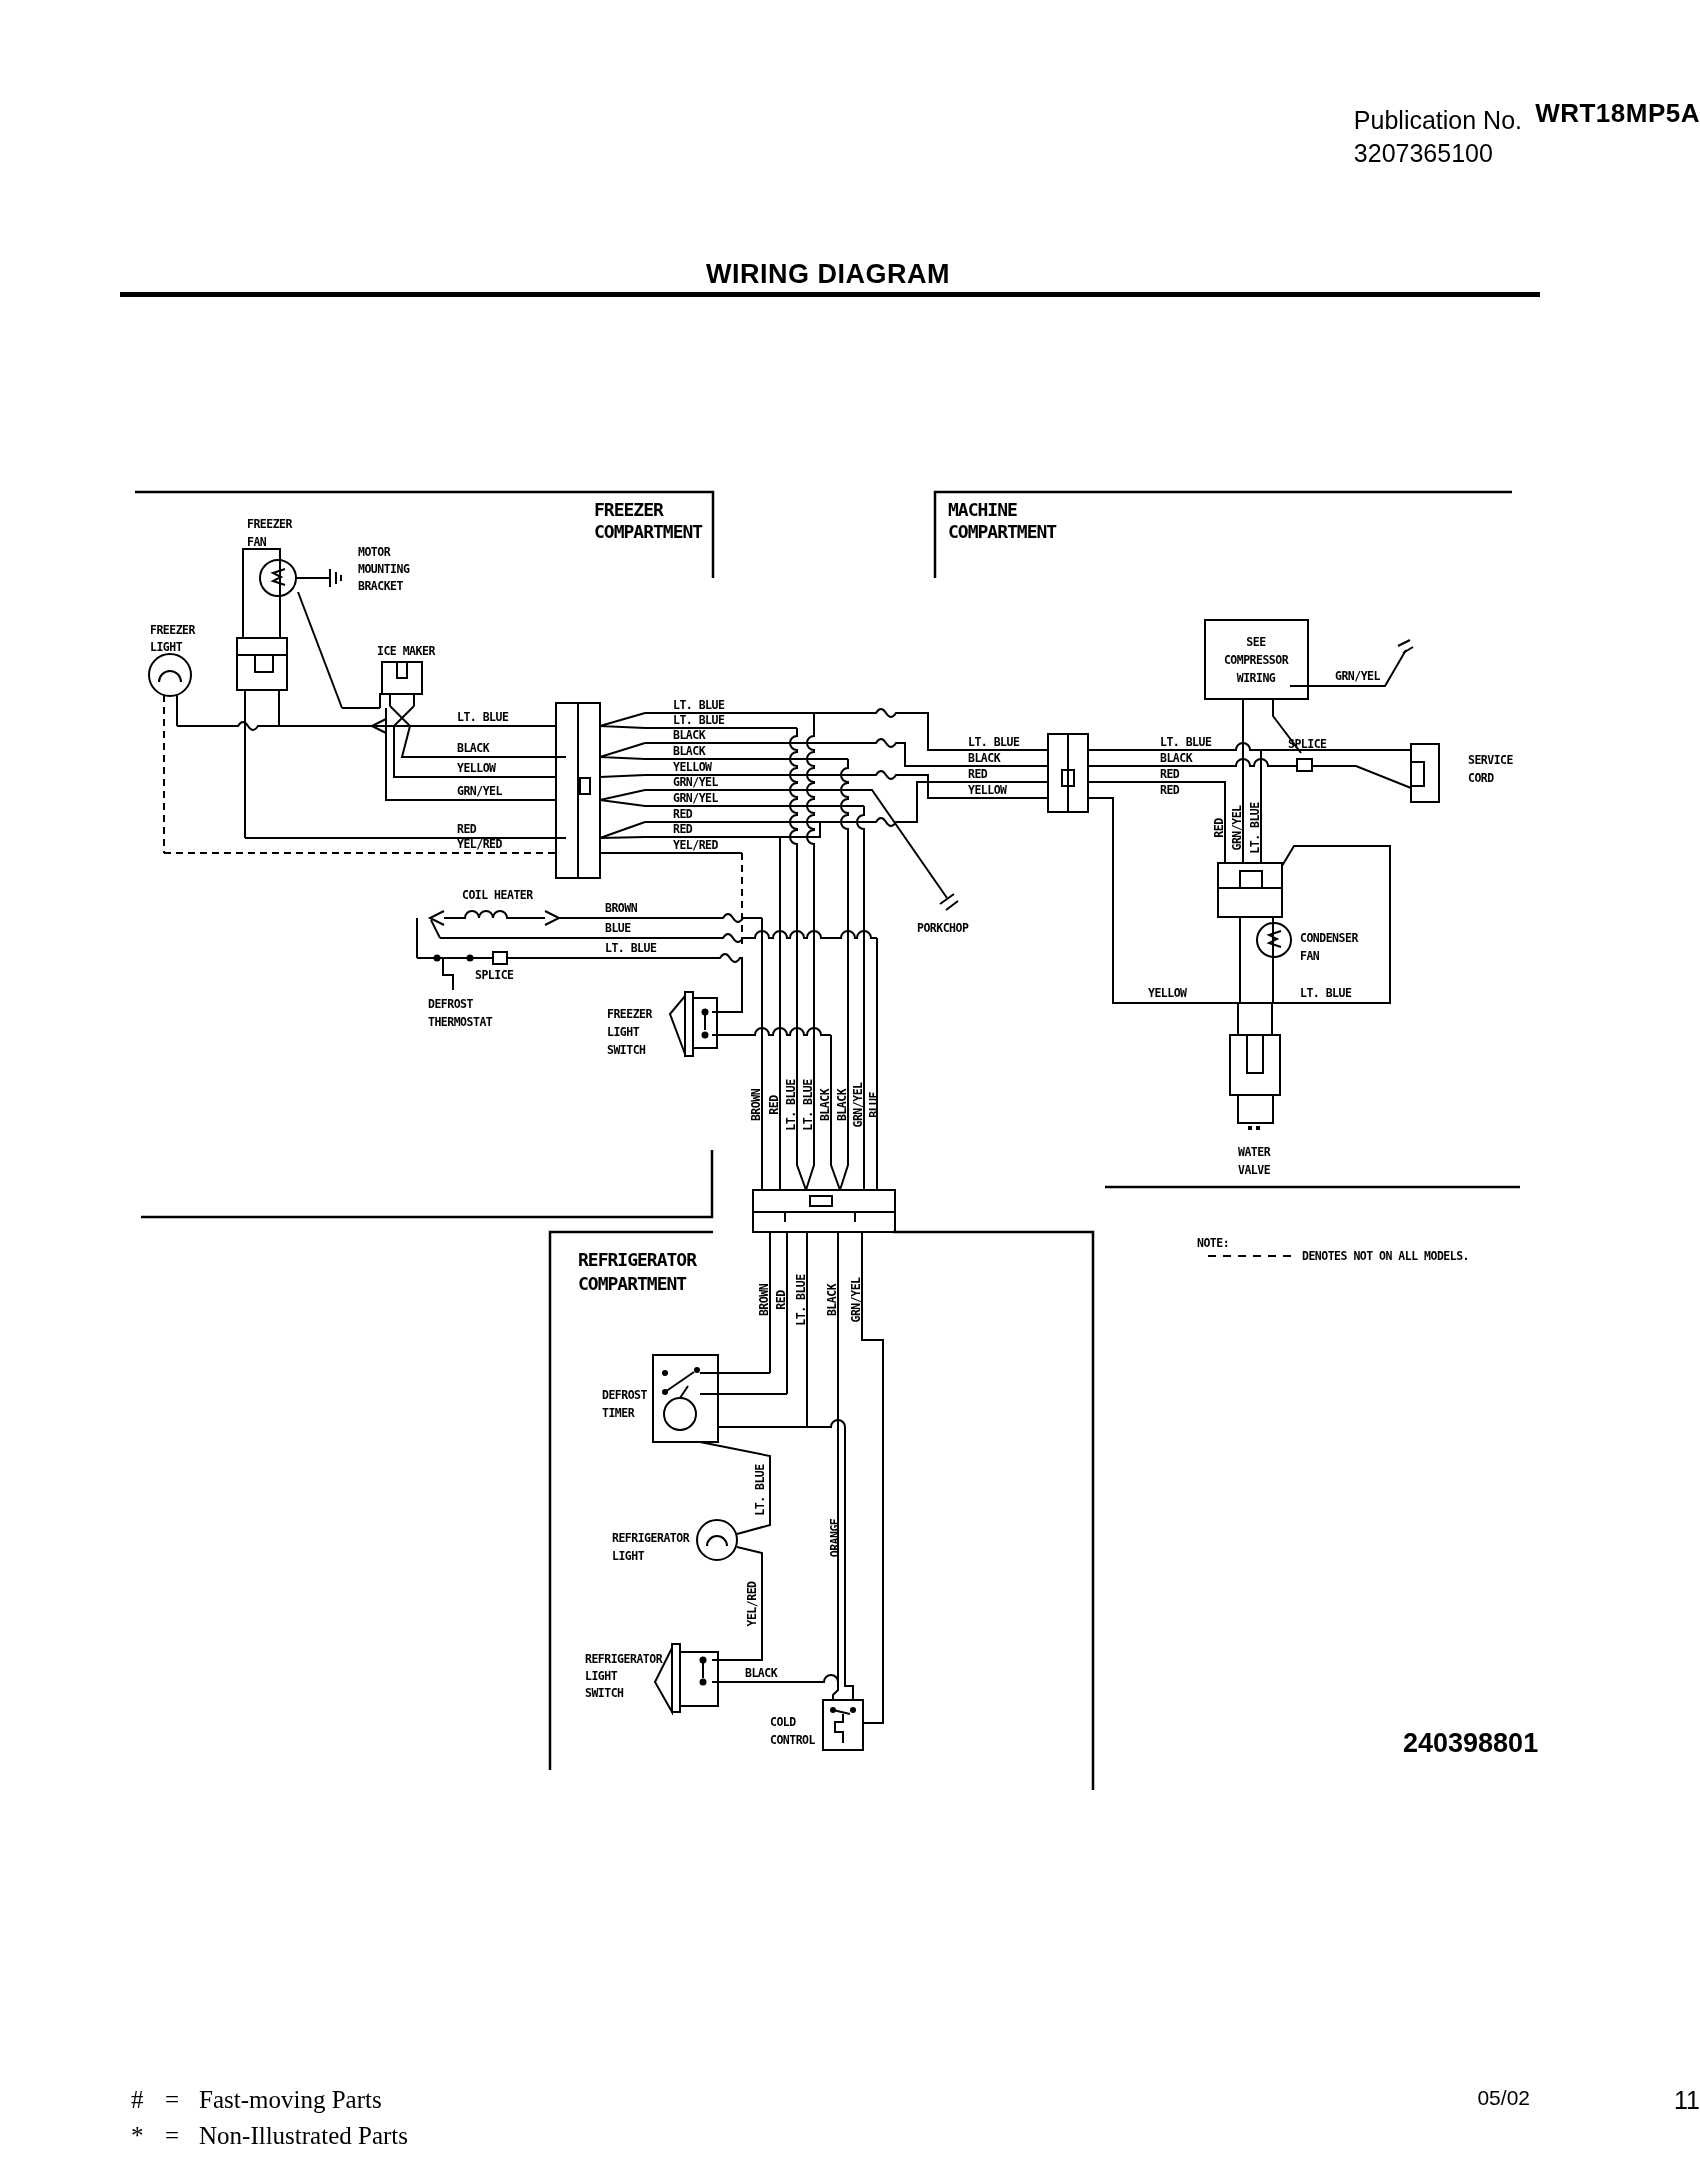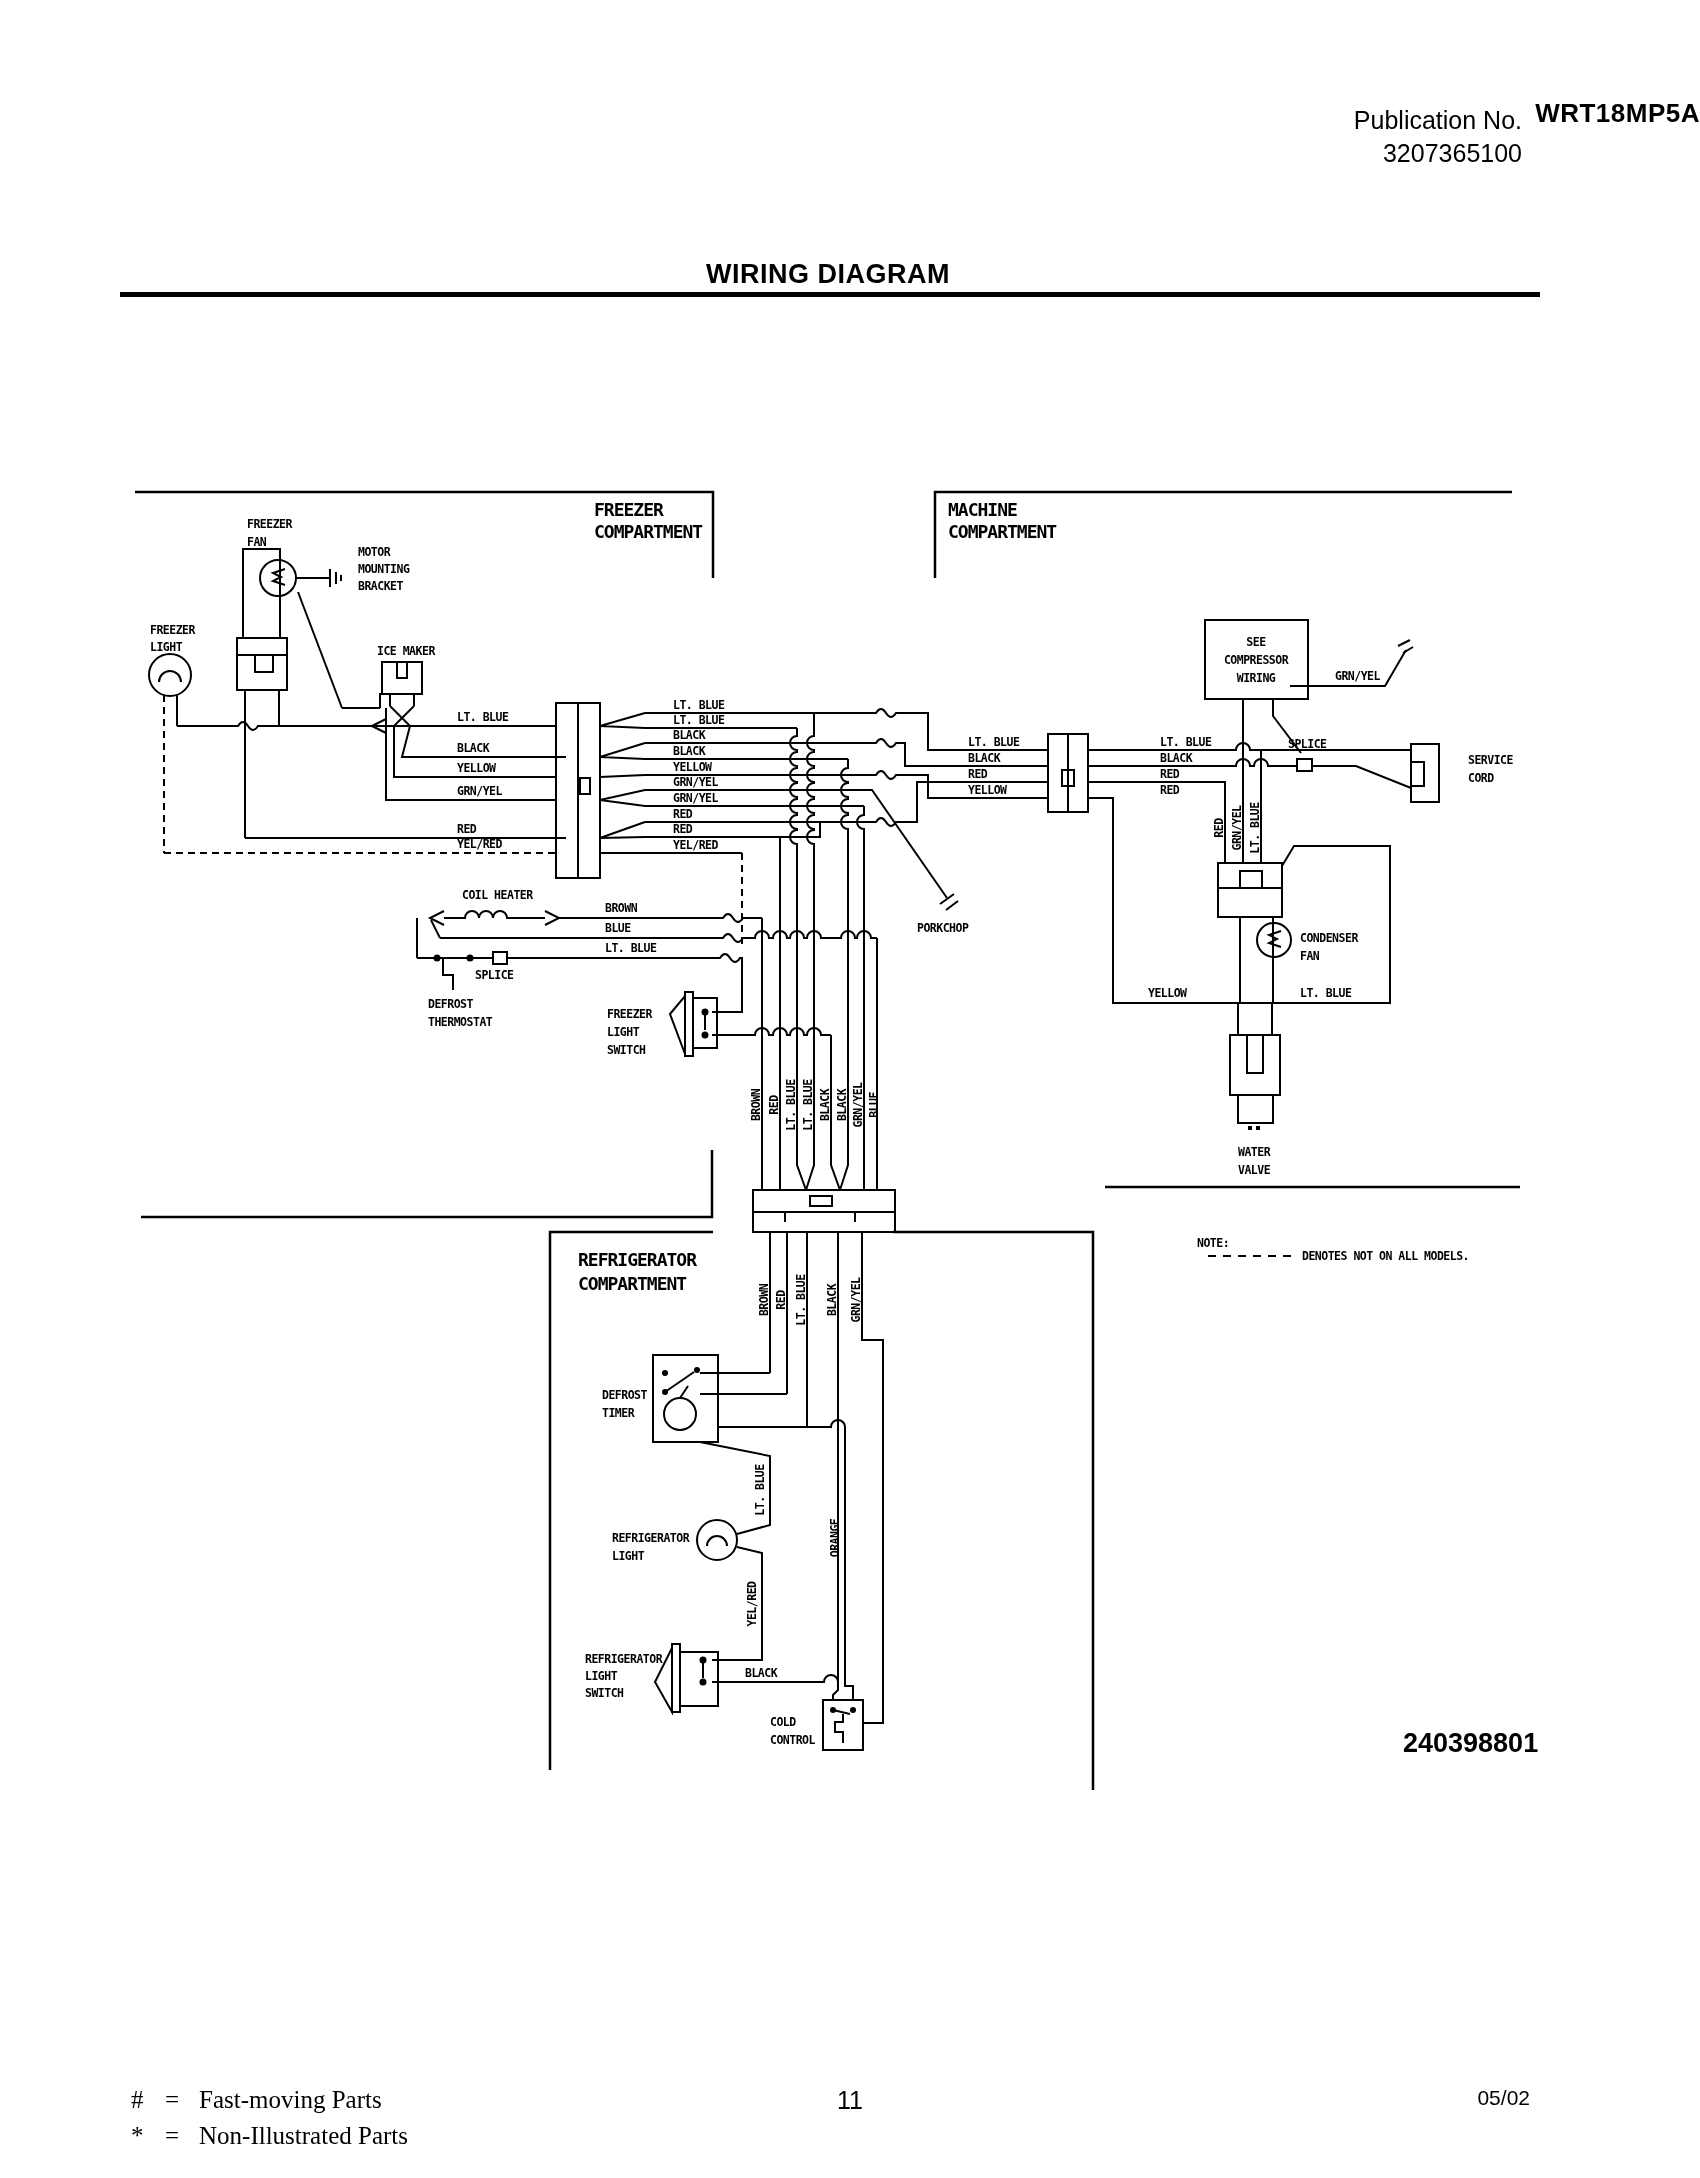"Publication No." .pub { text-align: right -> none }
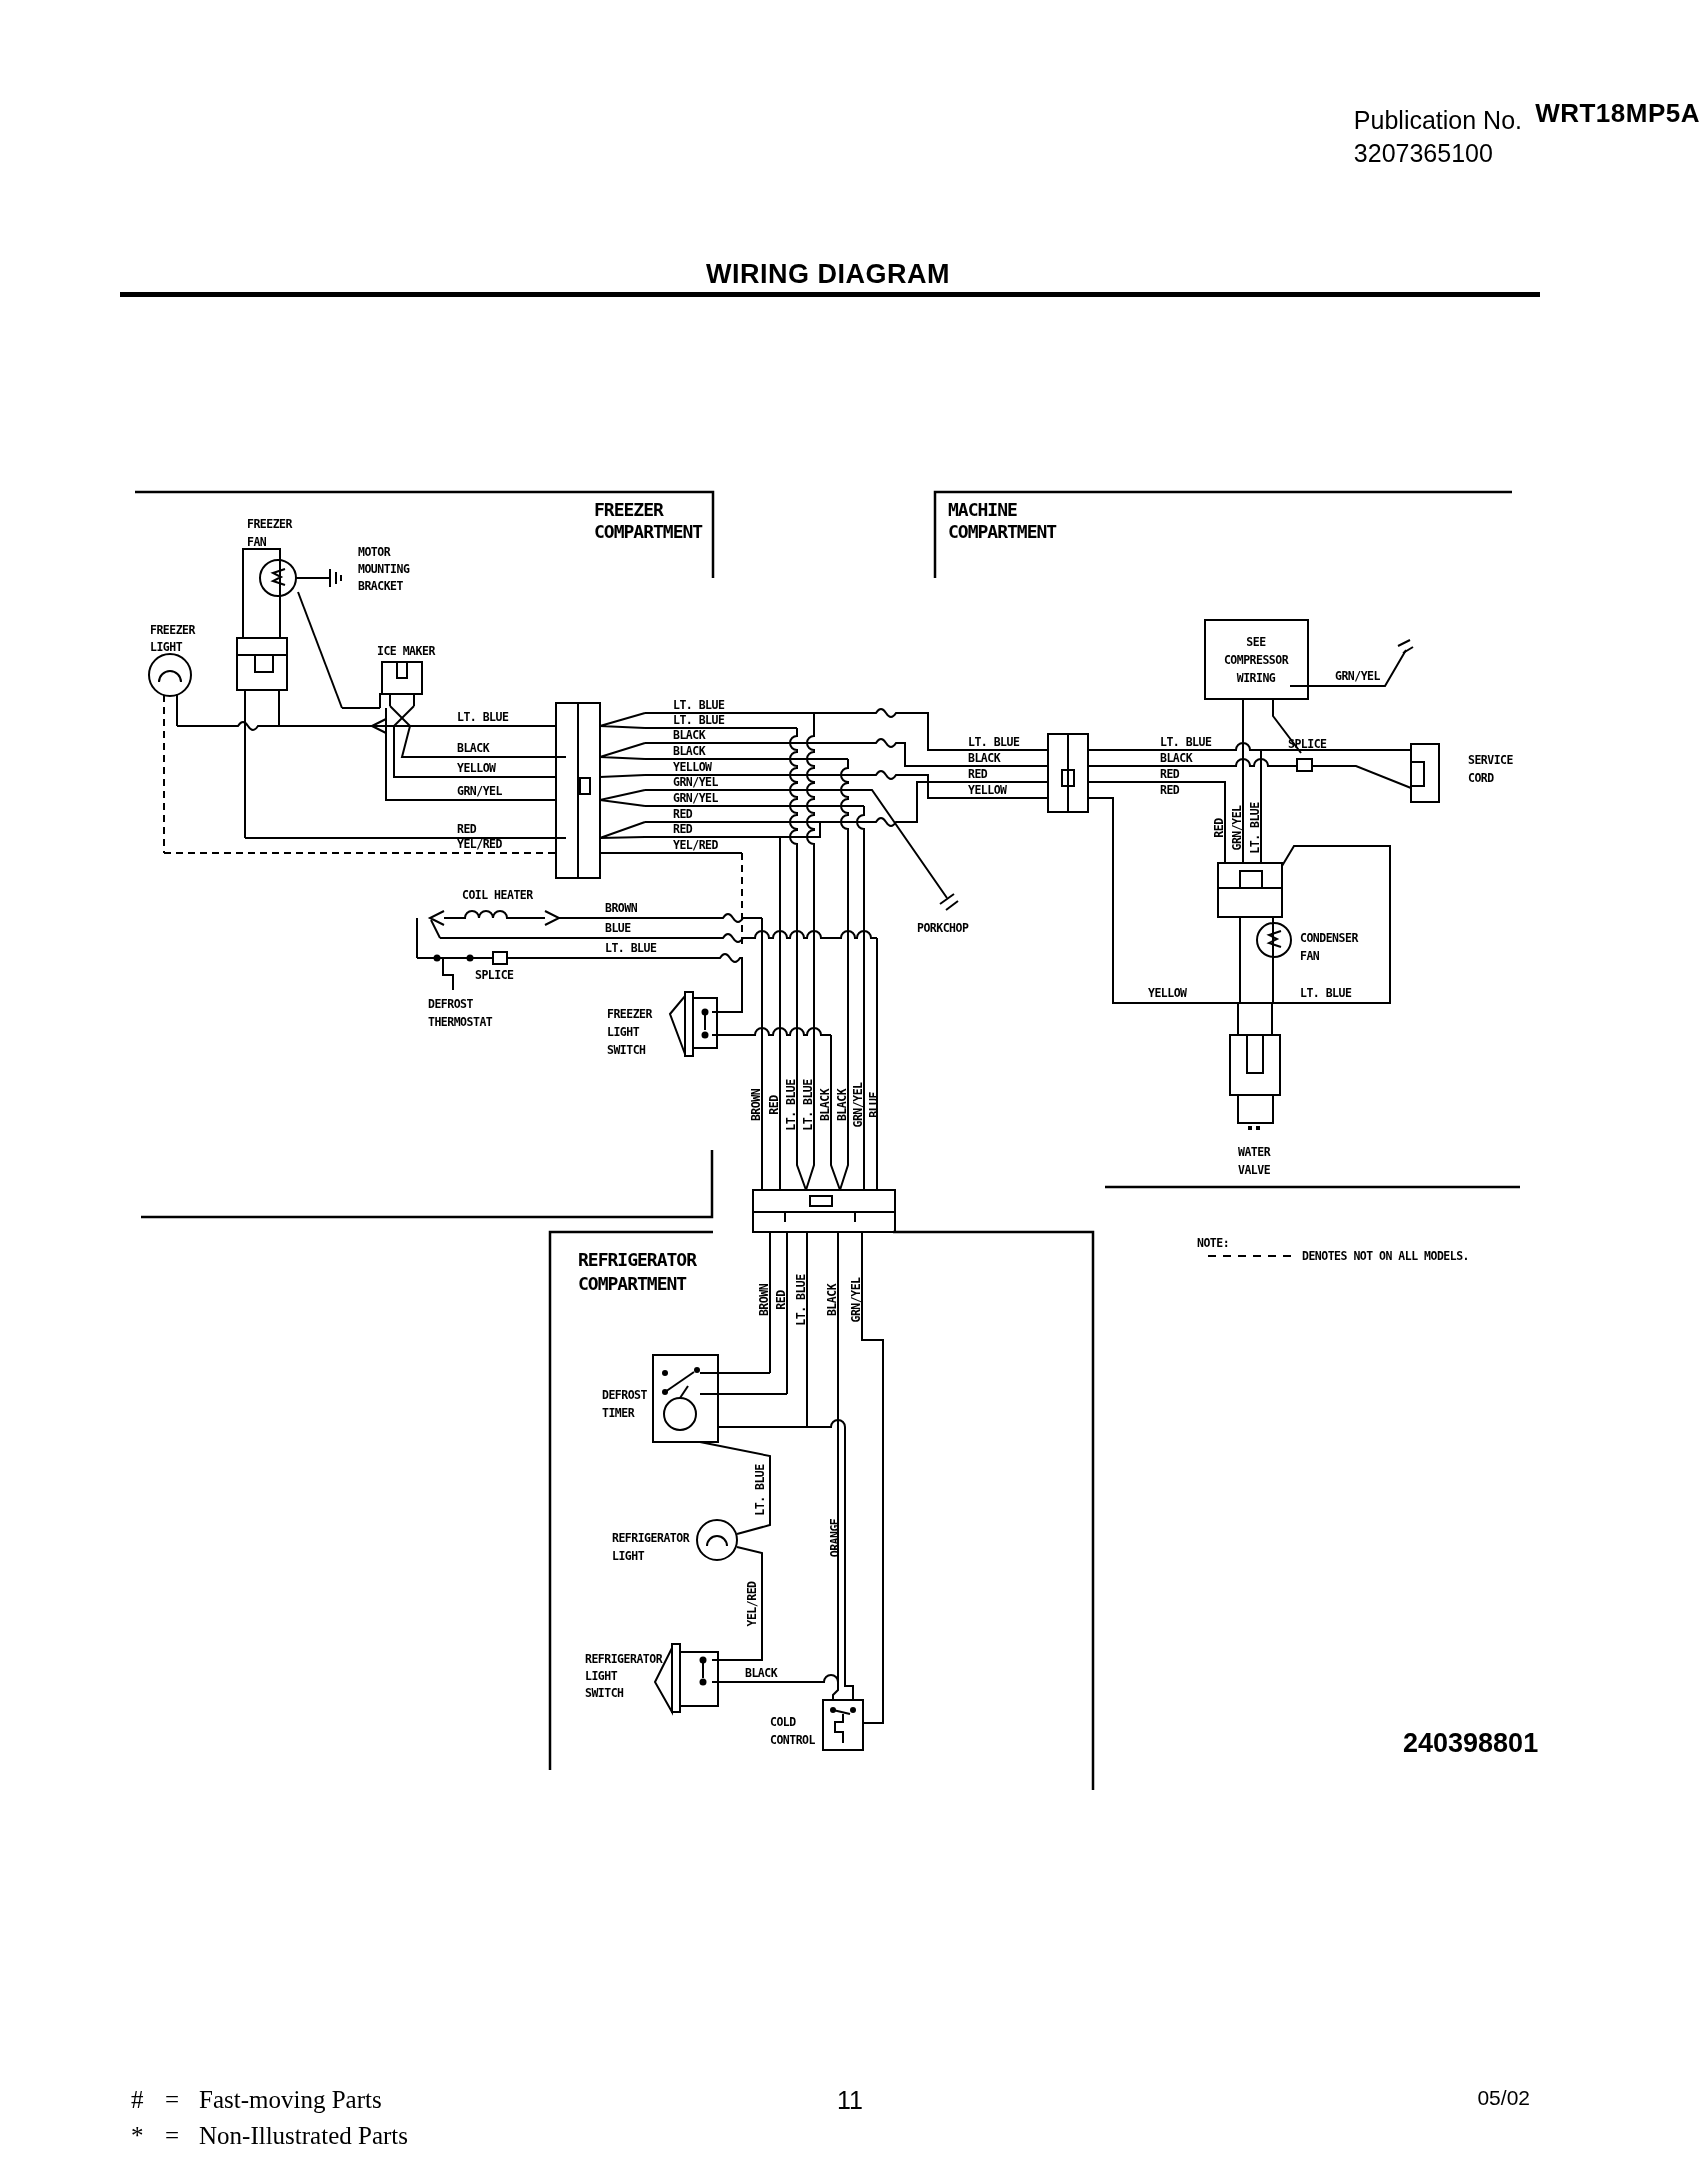"11" .pageno { text-align: center -> right }
